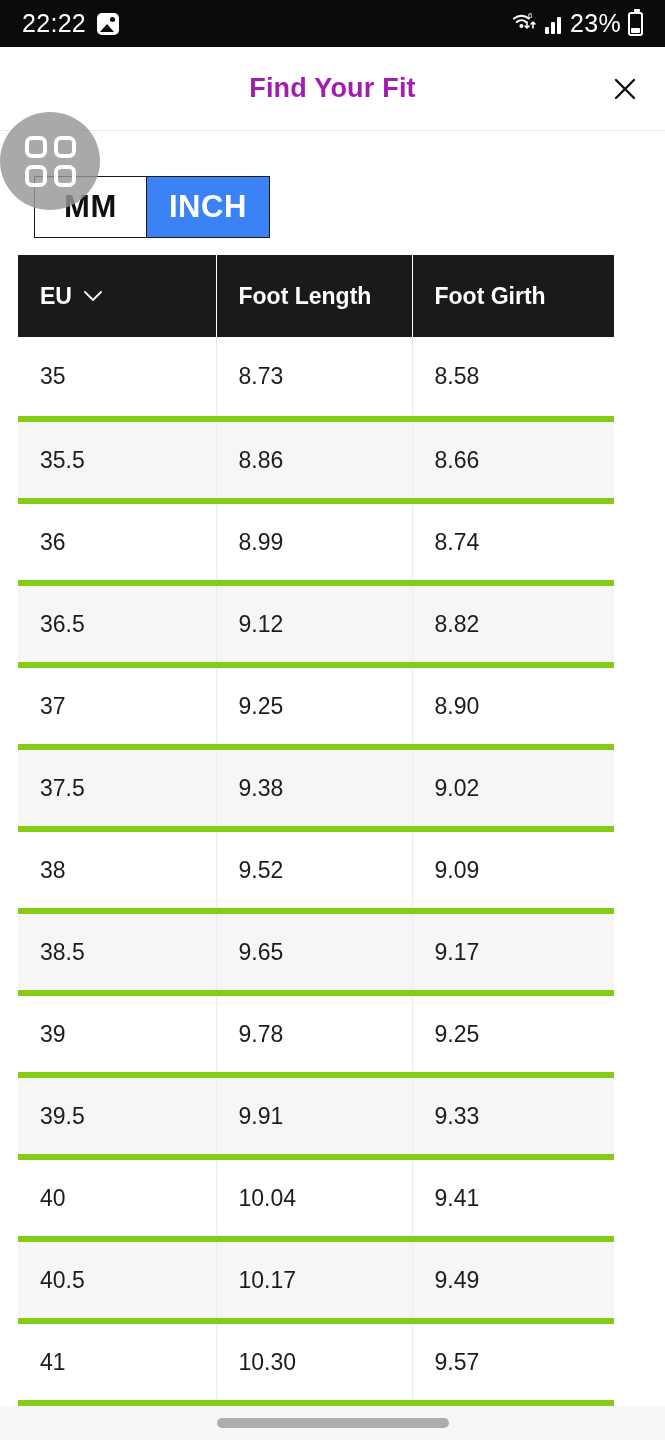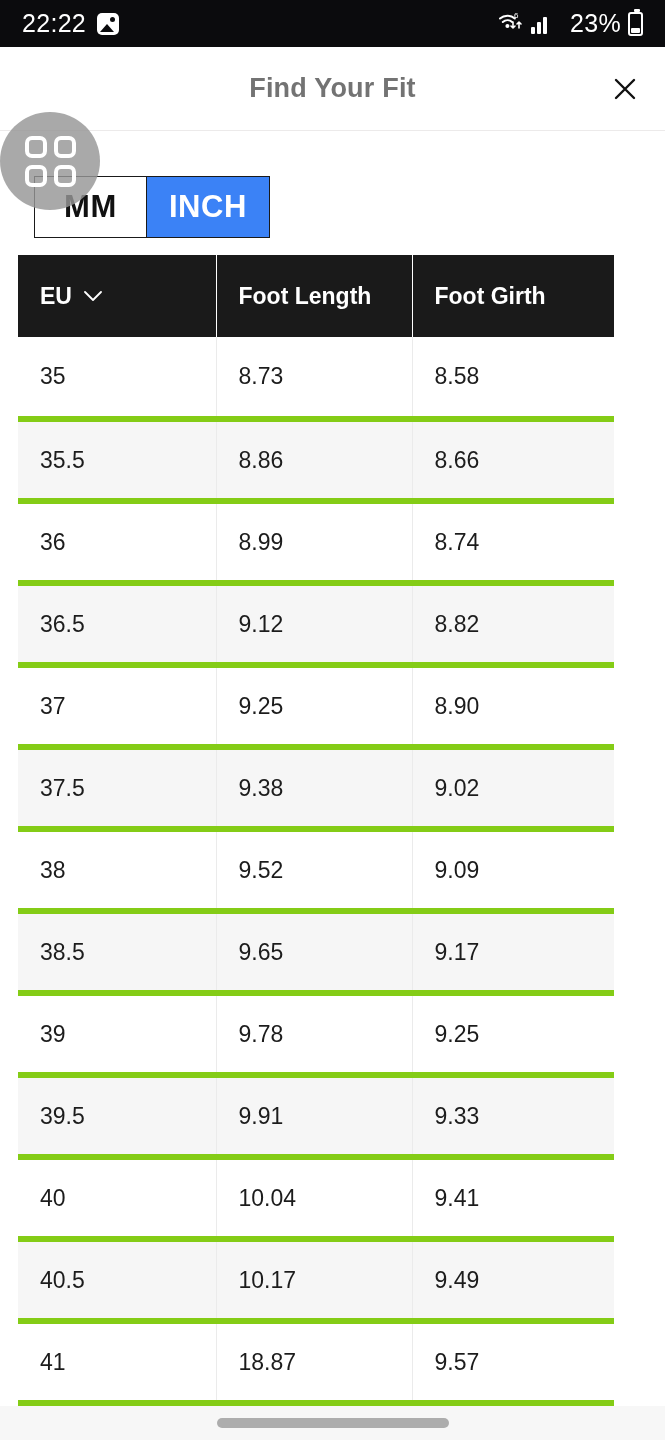"23%" .sb-pct { margin-left: 16px -> 2px }
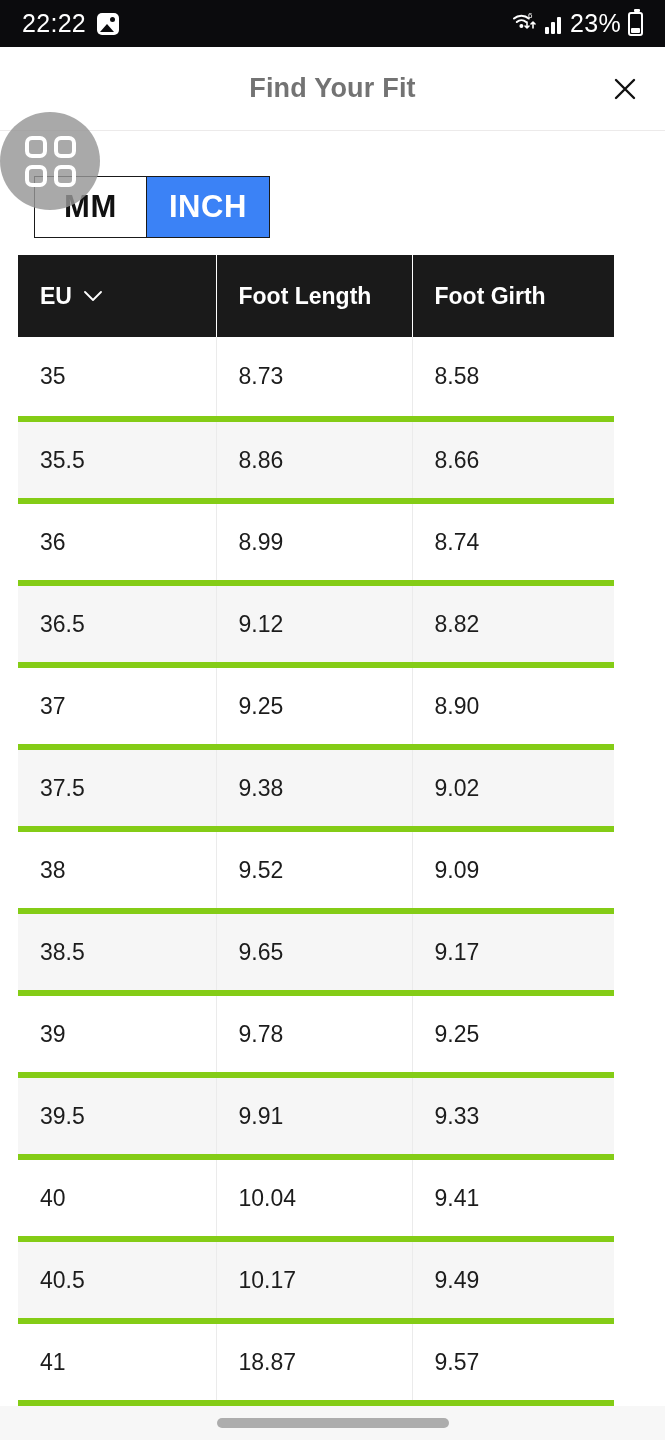"Find Your Fit" .header h1 { color: #737373 -> #a21caf }
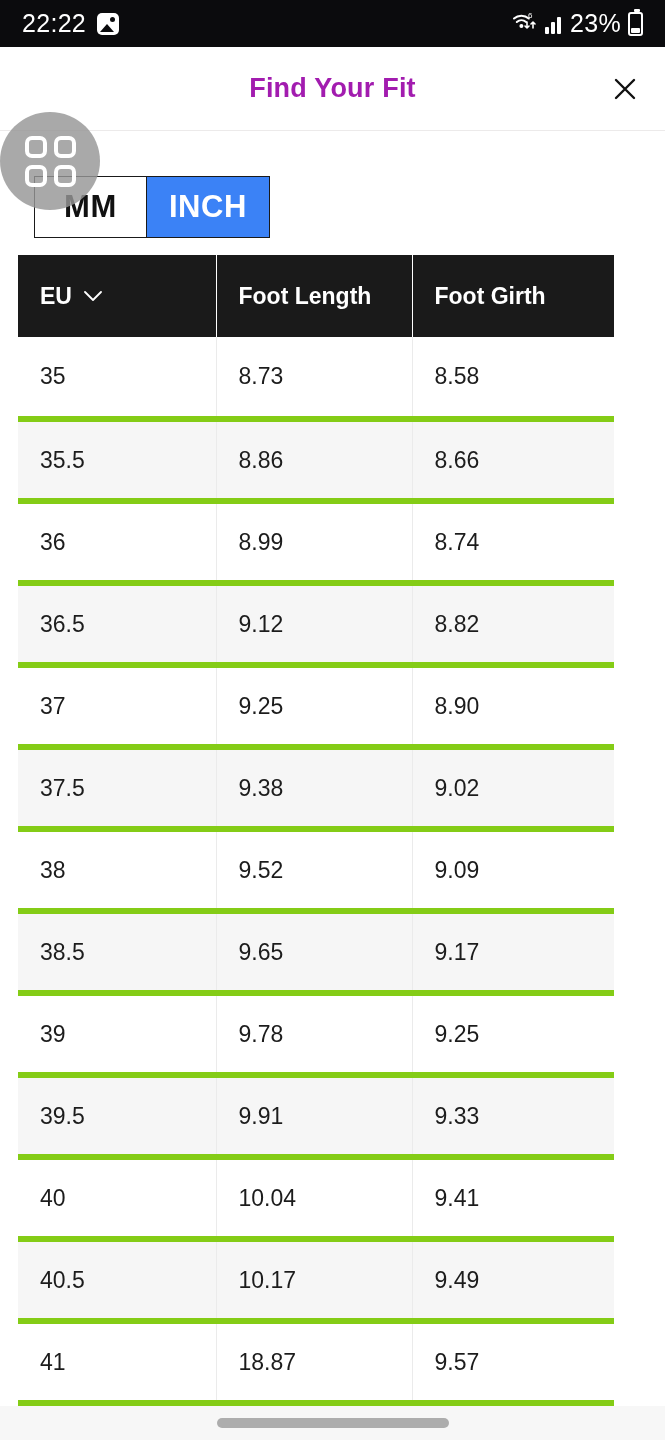"18.87" td { text: 18.87 -> 10.30 }
